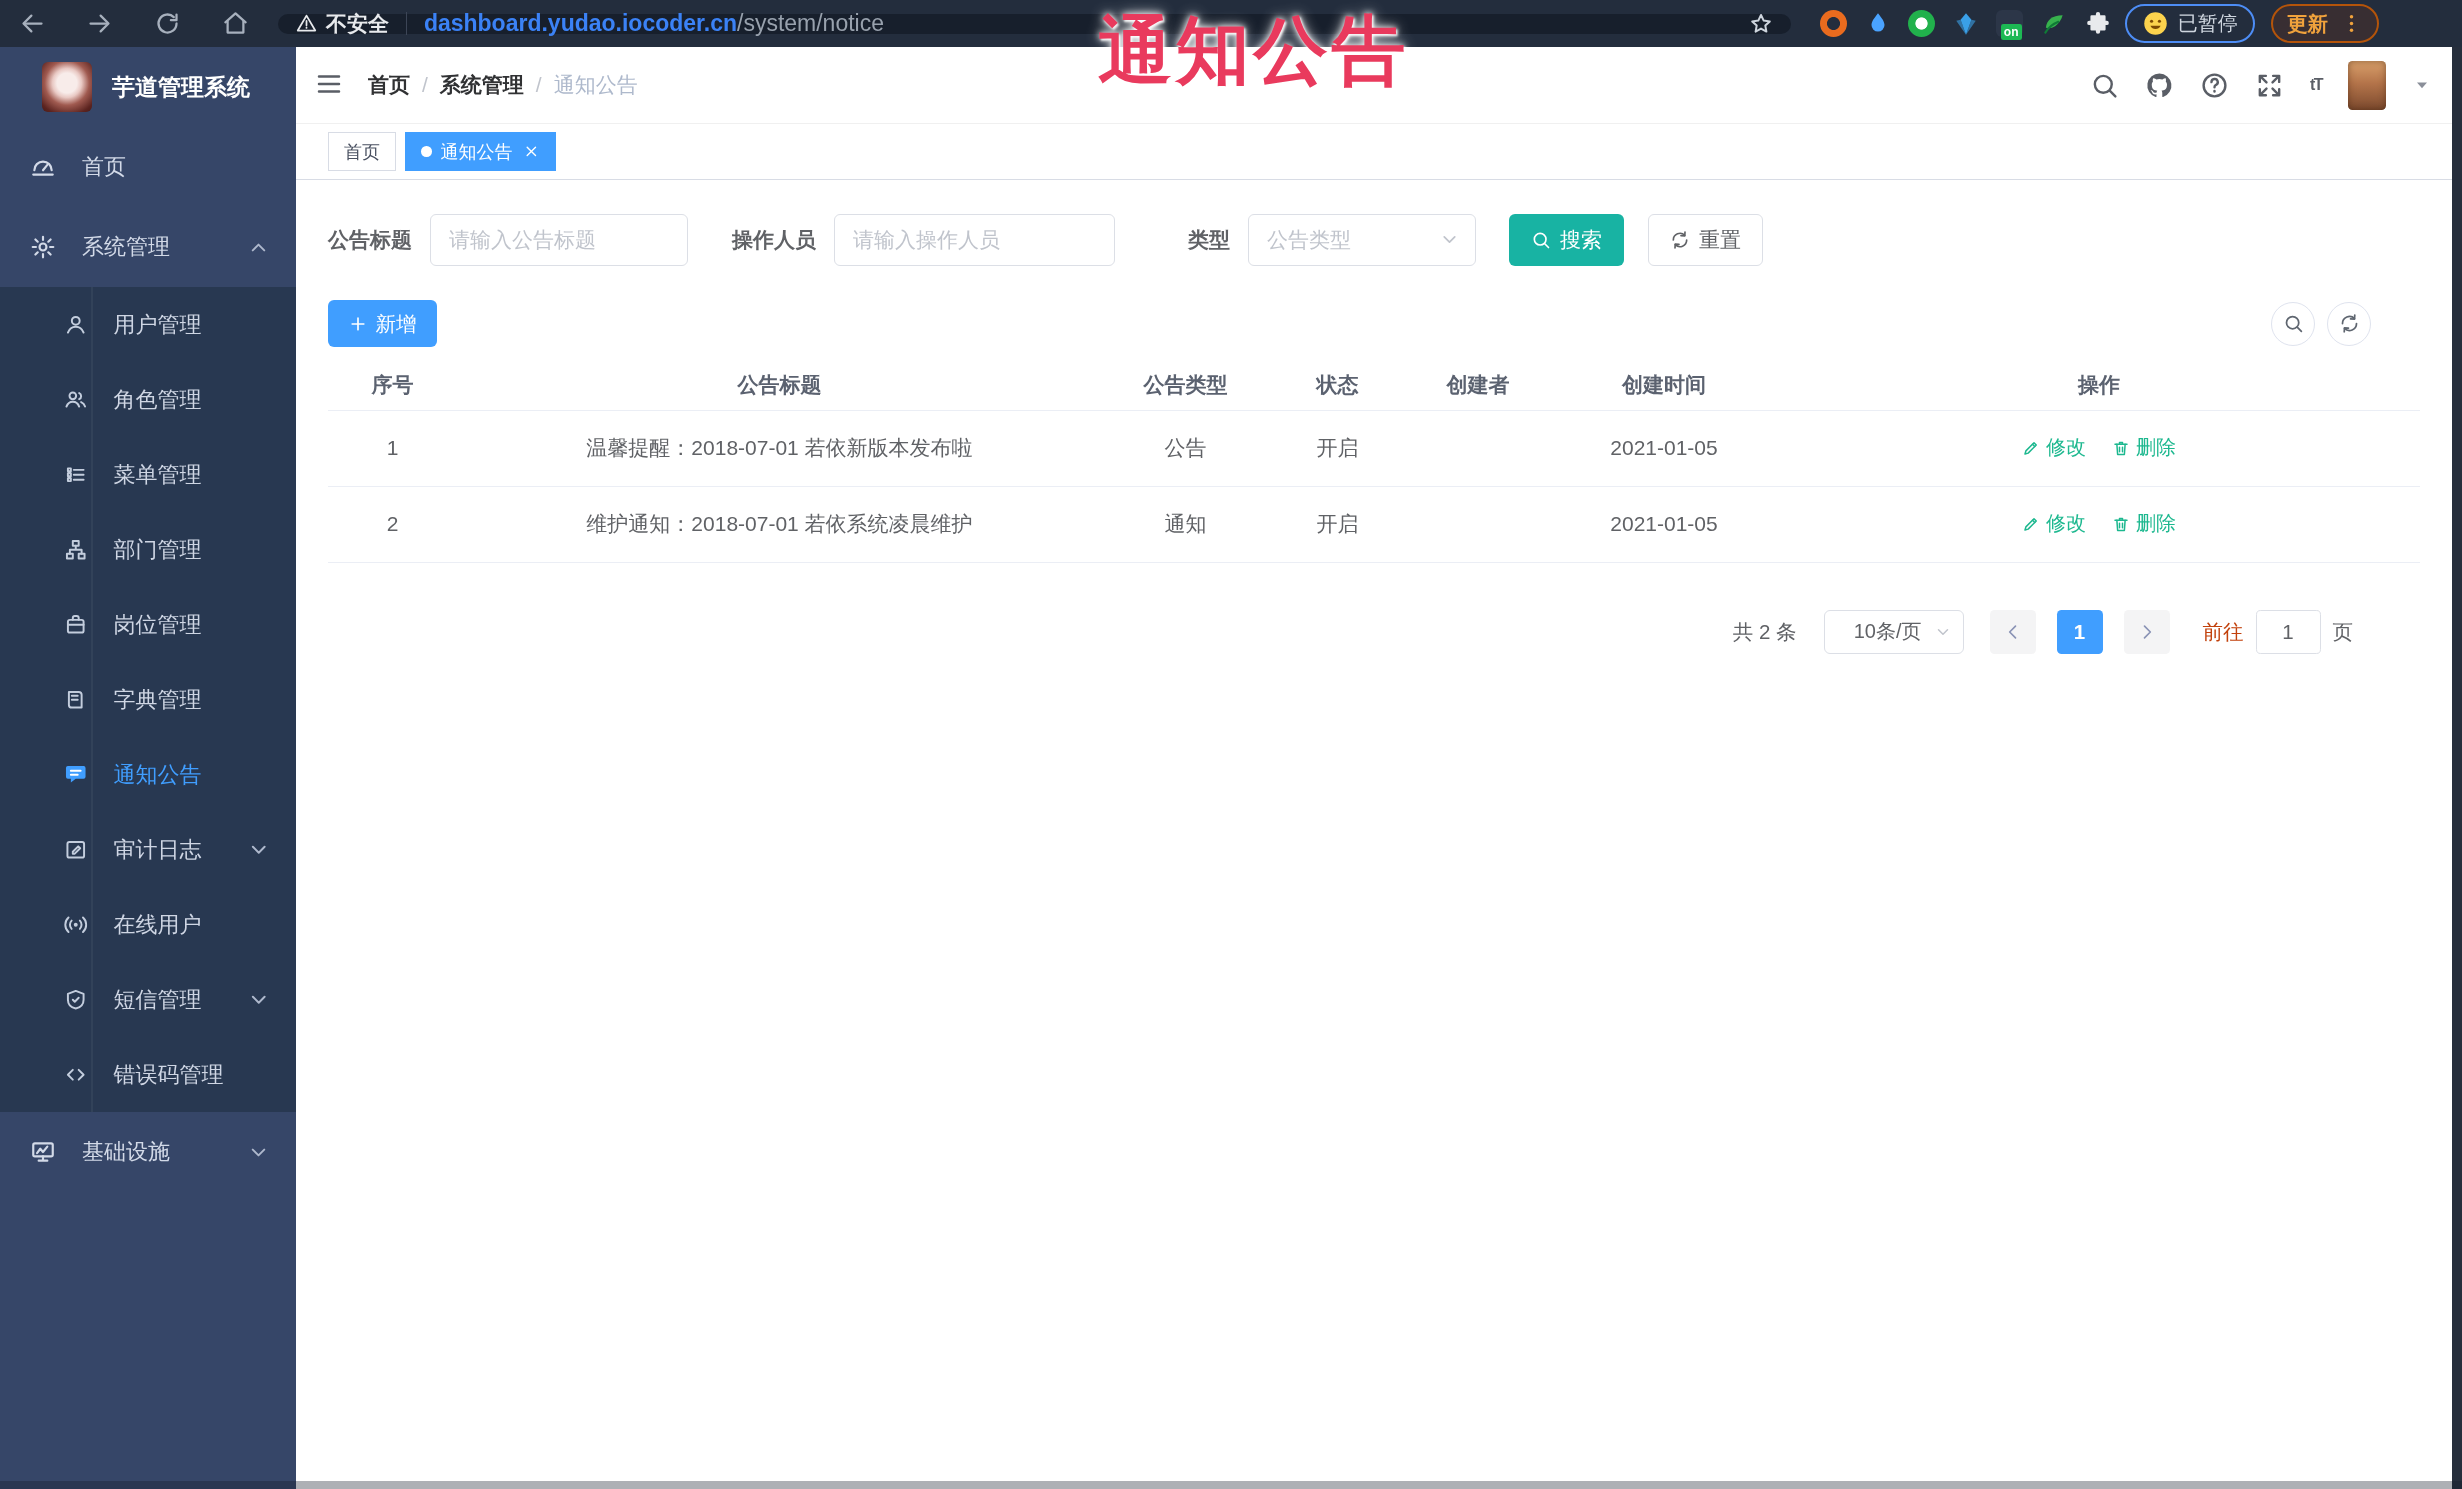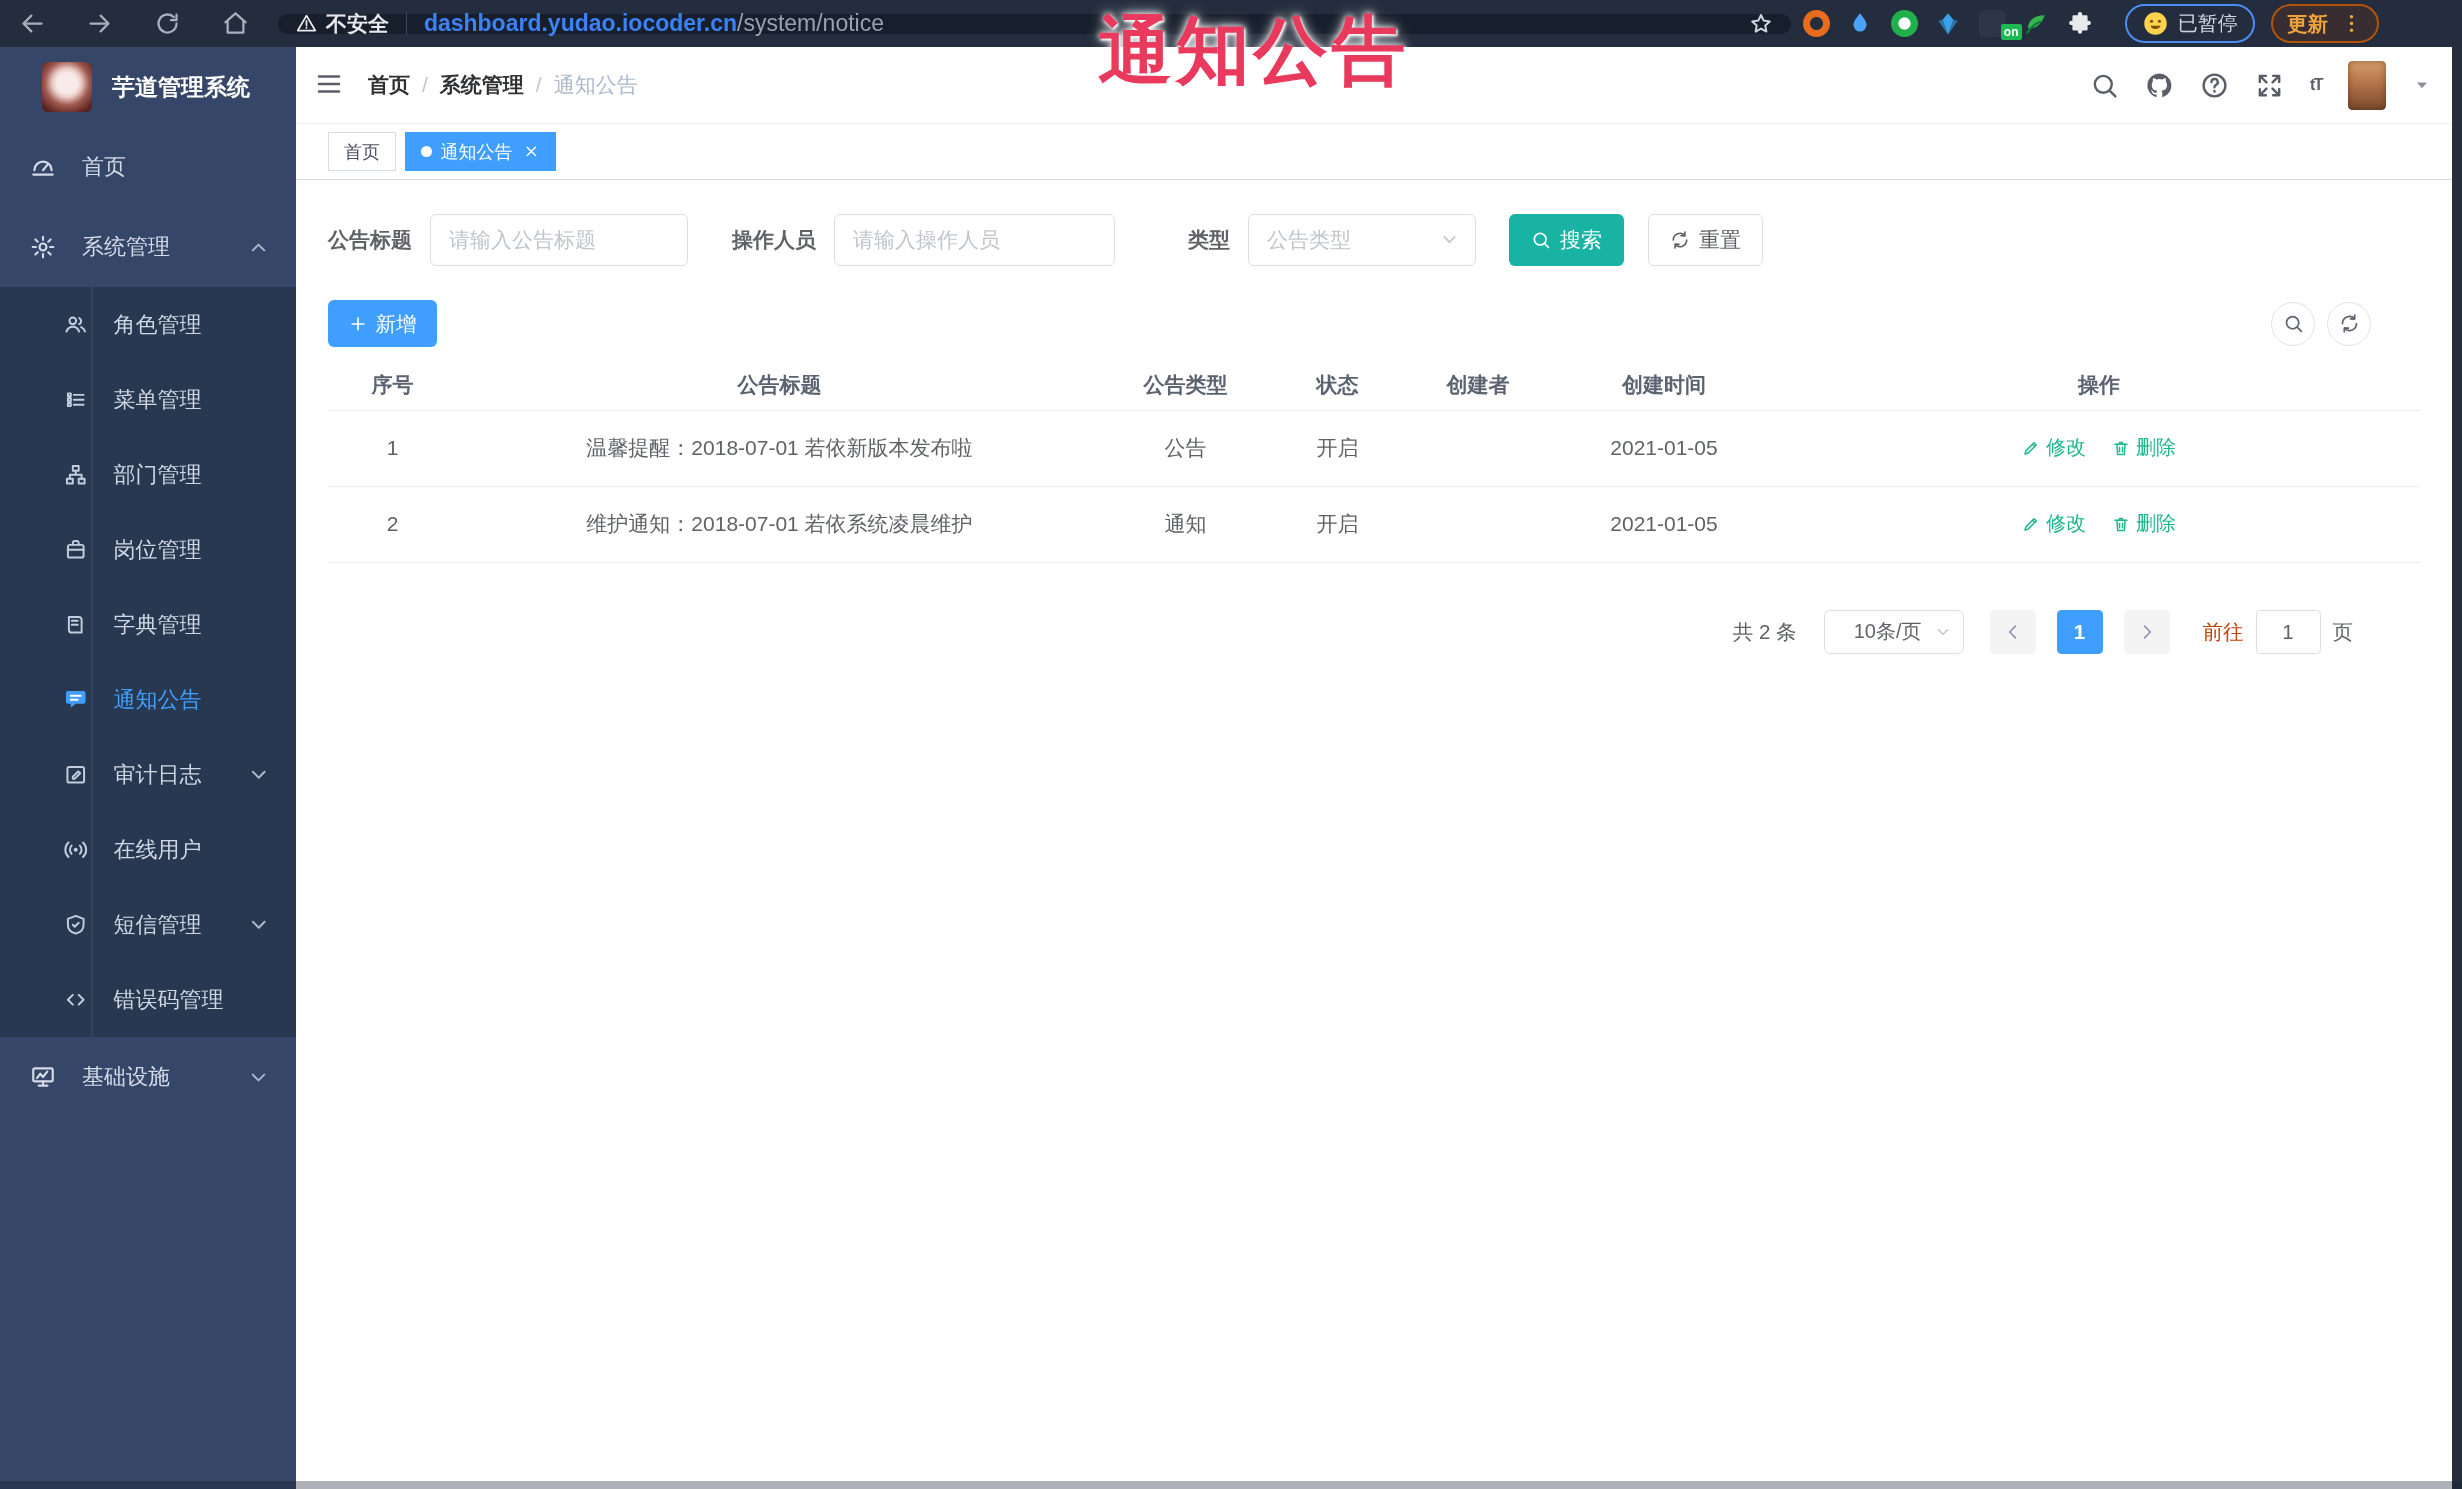"on" .ext { justify-content: flex-start -> flex-end }
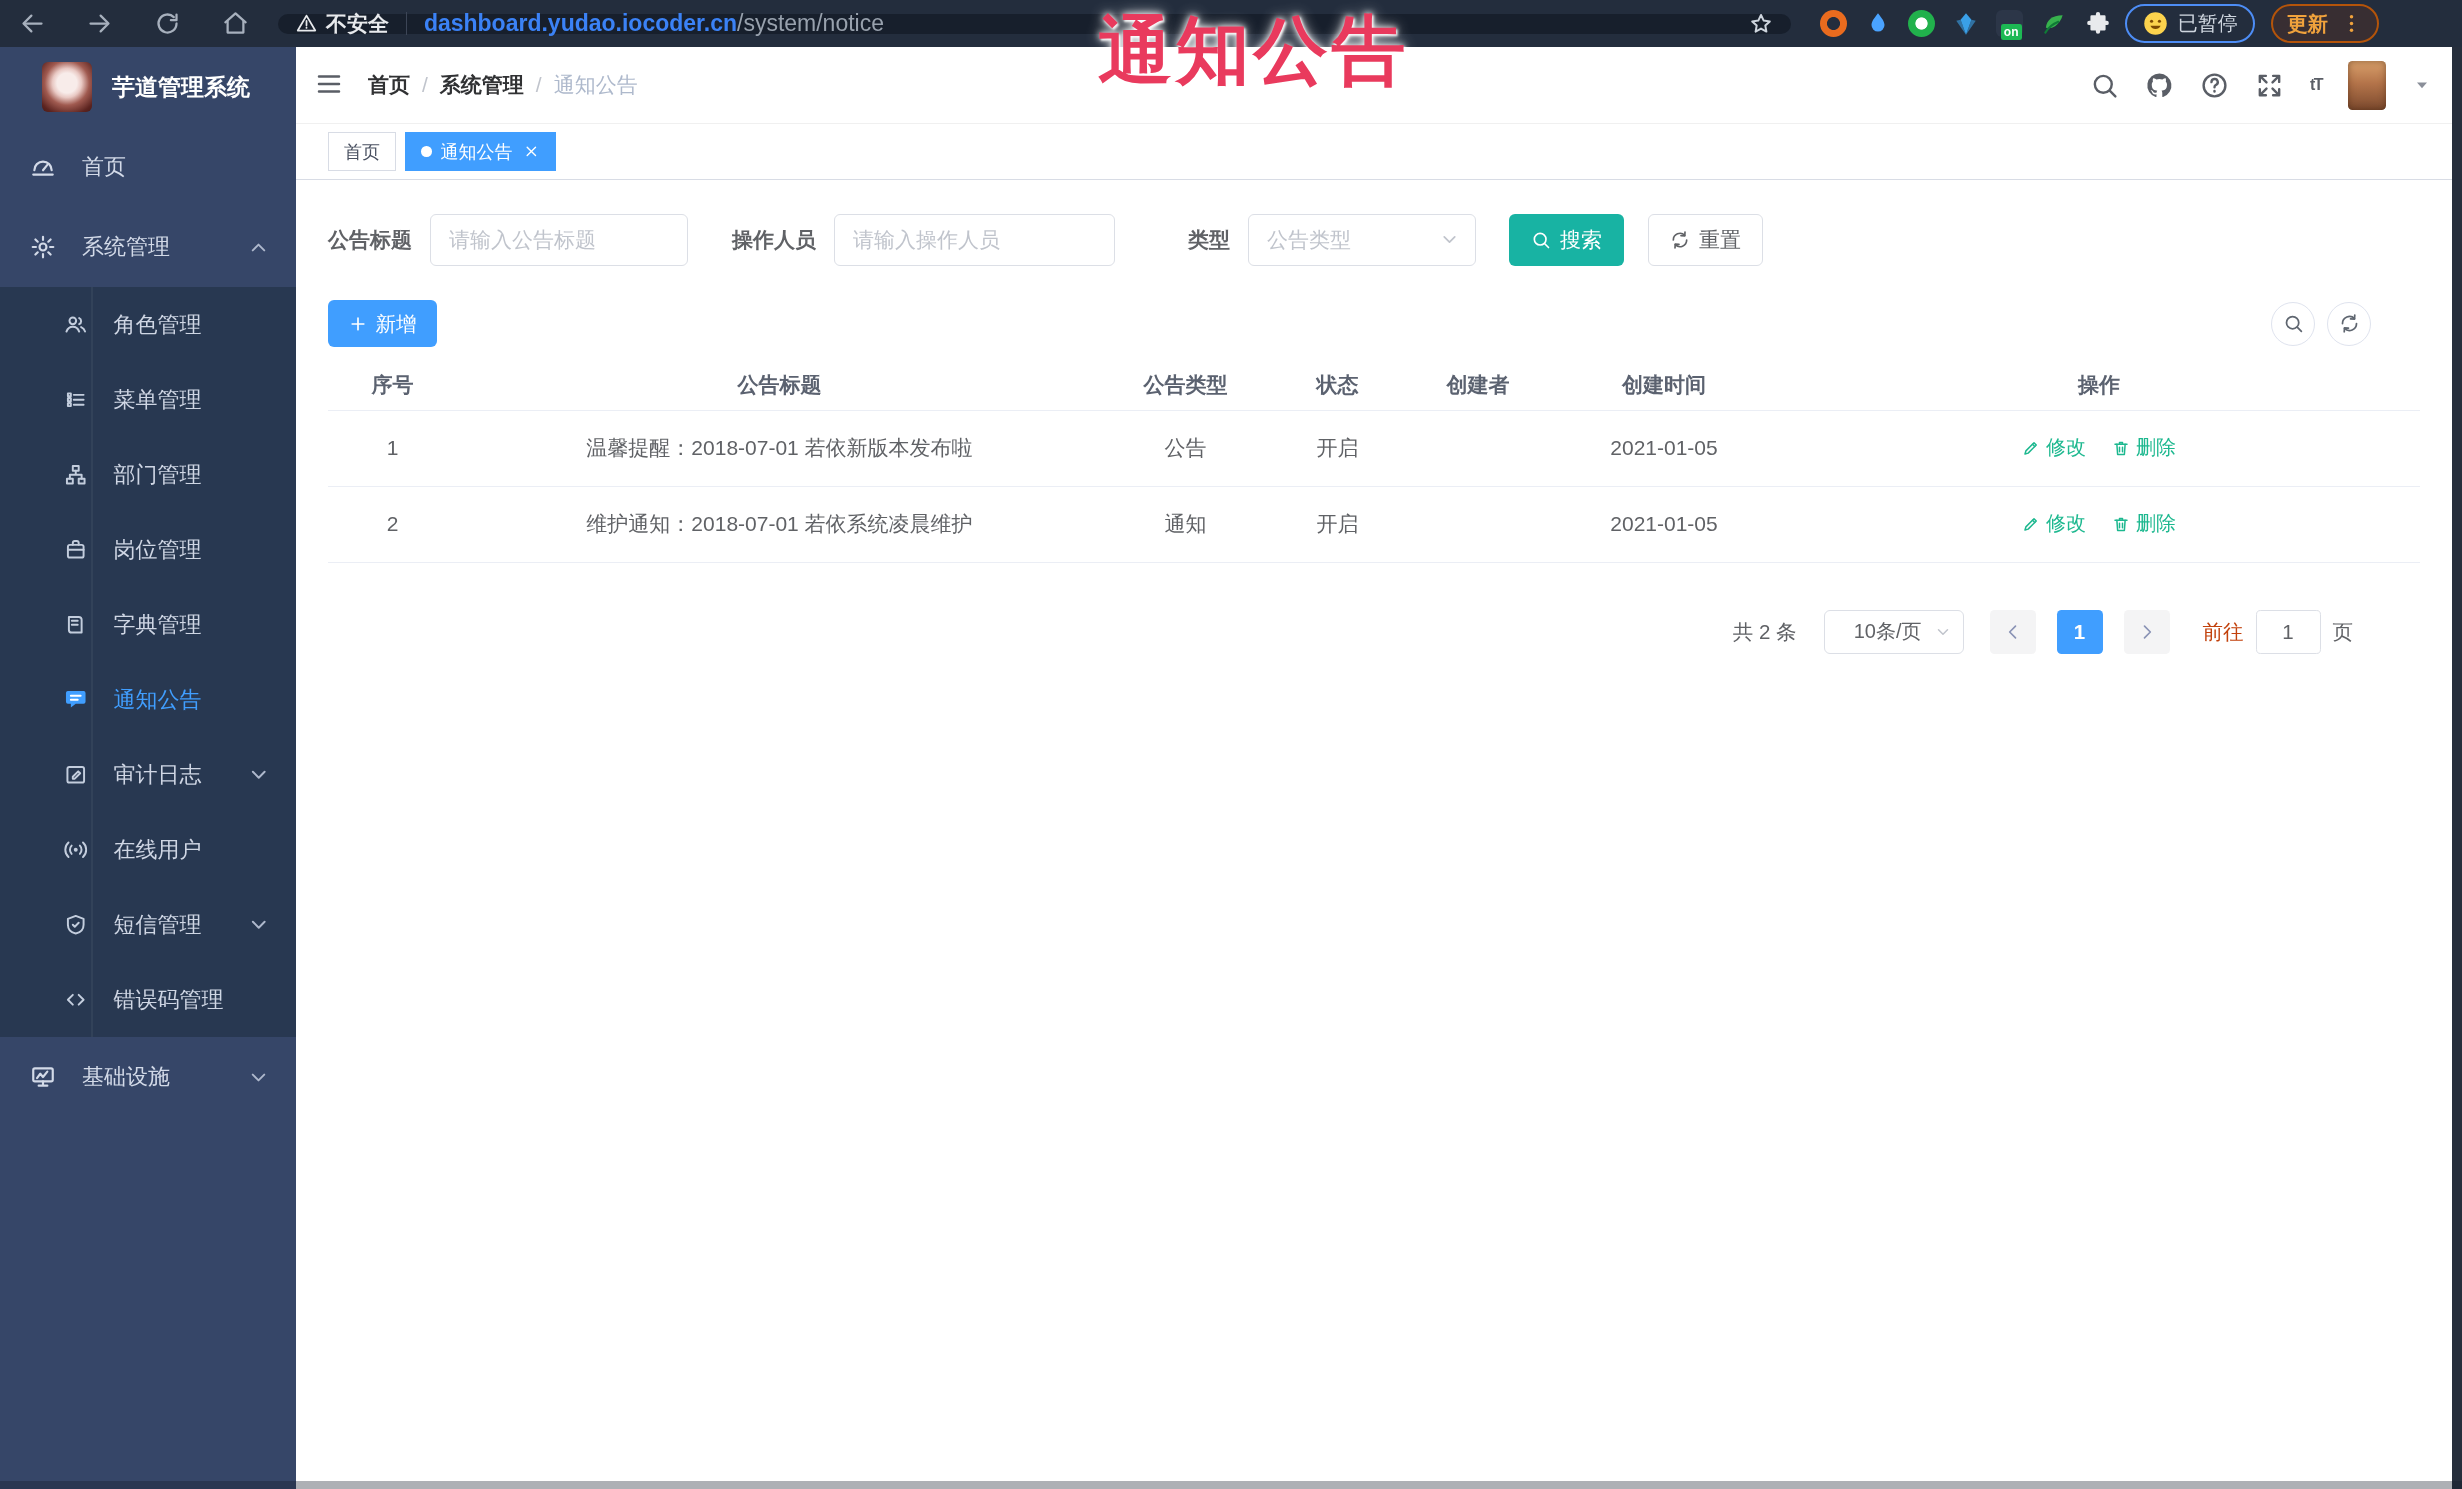"用户管理" div.s-item { html: none -> <div> <svg> <use></use> </svg> <span>用户管理</span> </div> }
